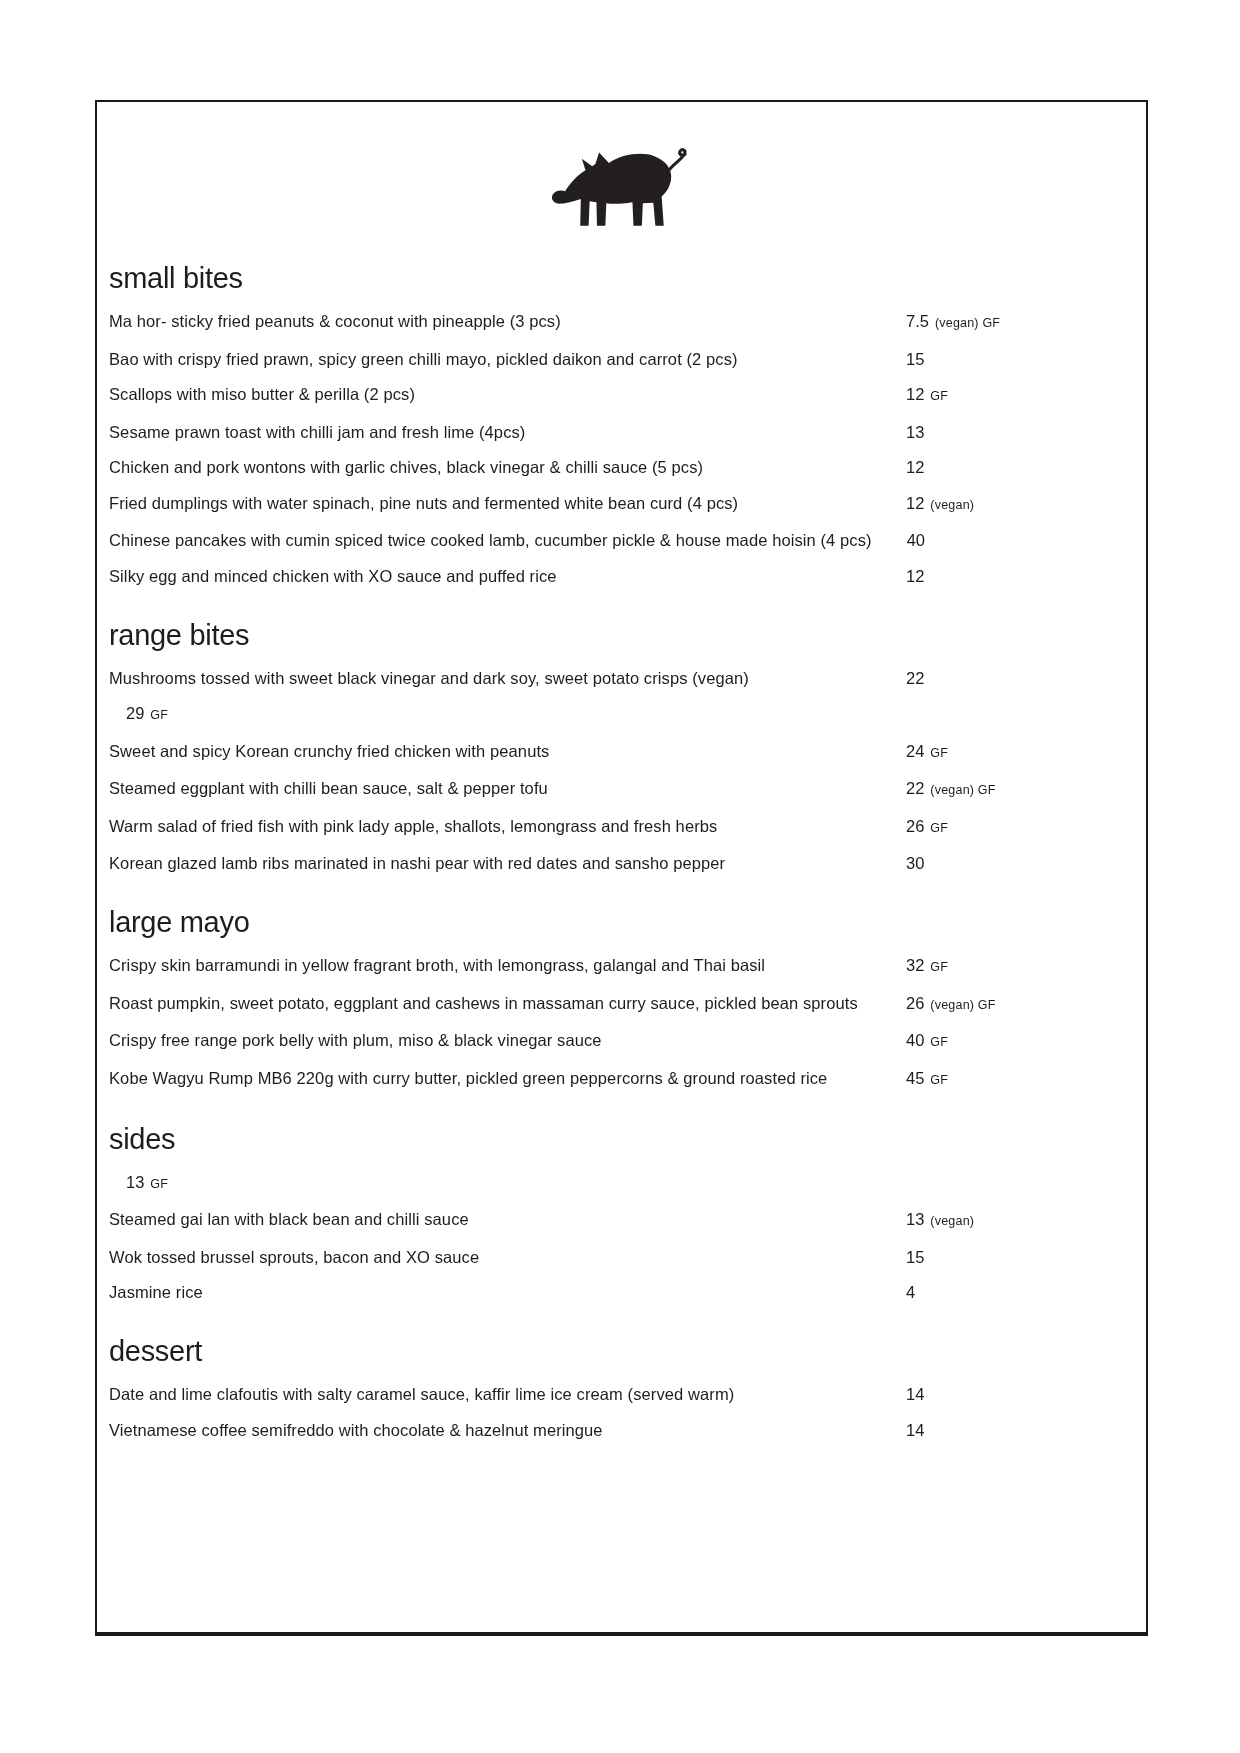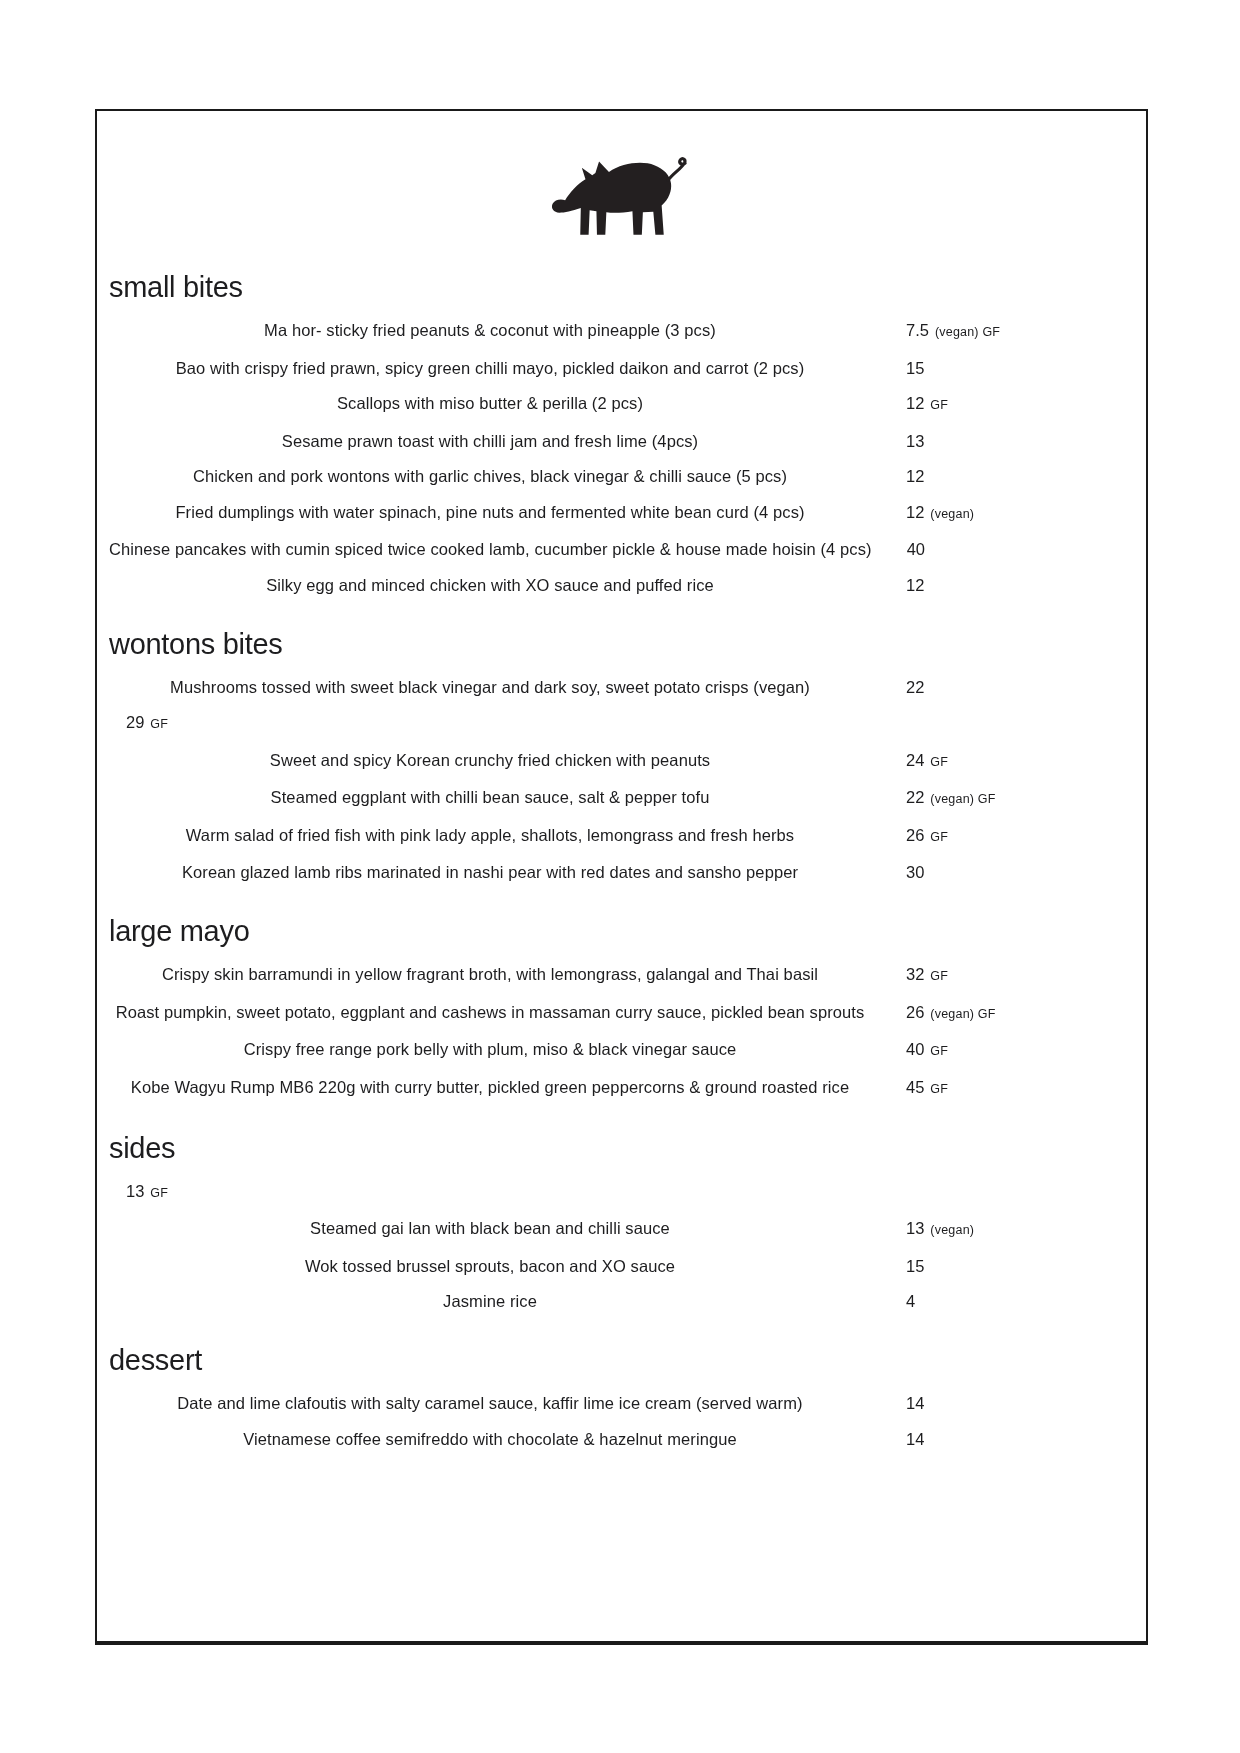"small bites" .menu-box { top: 109px -> 100px }
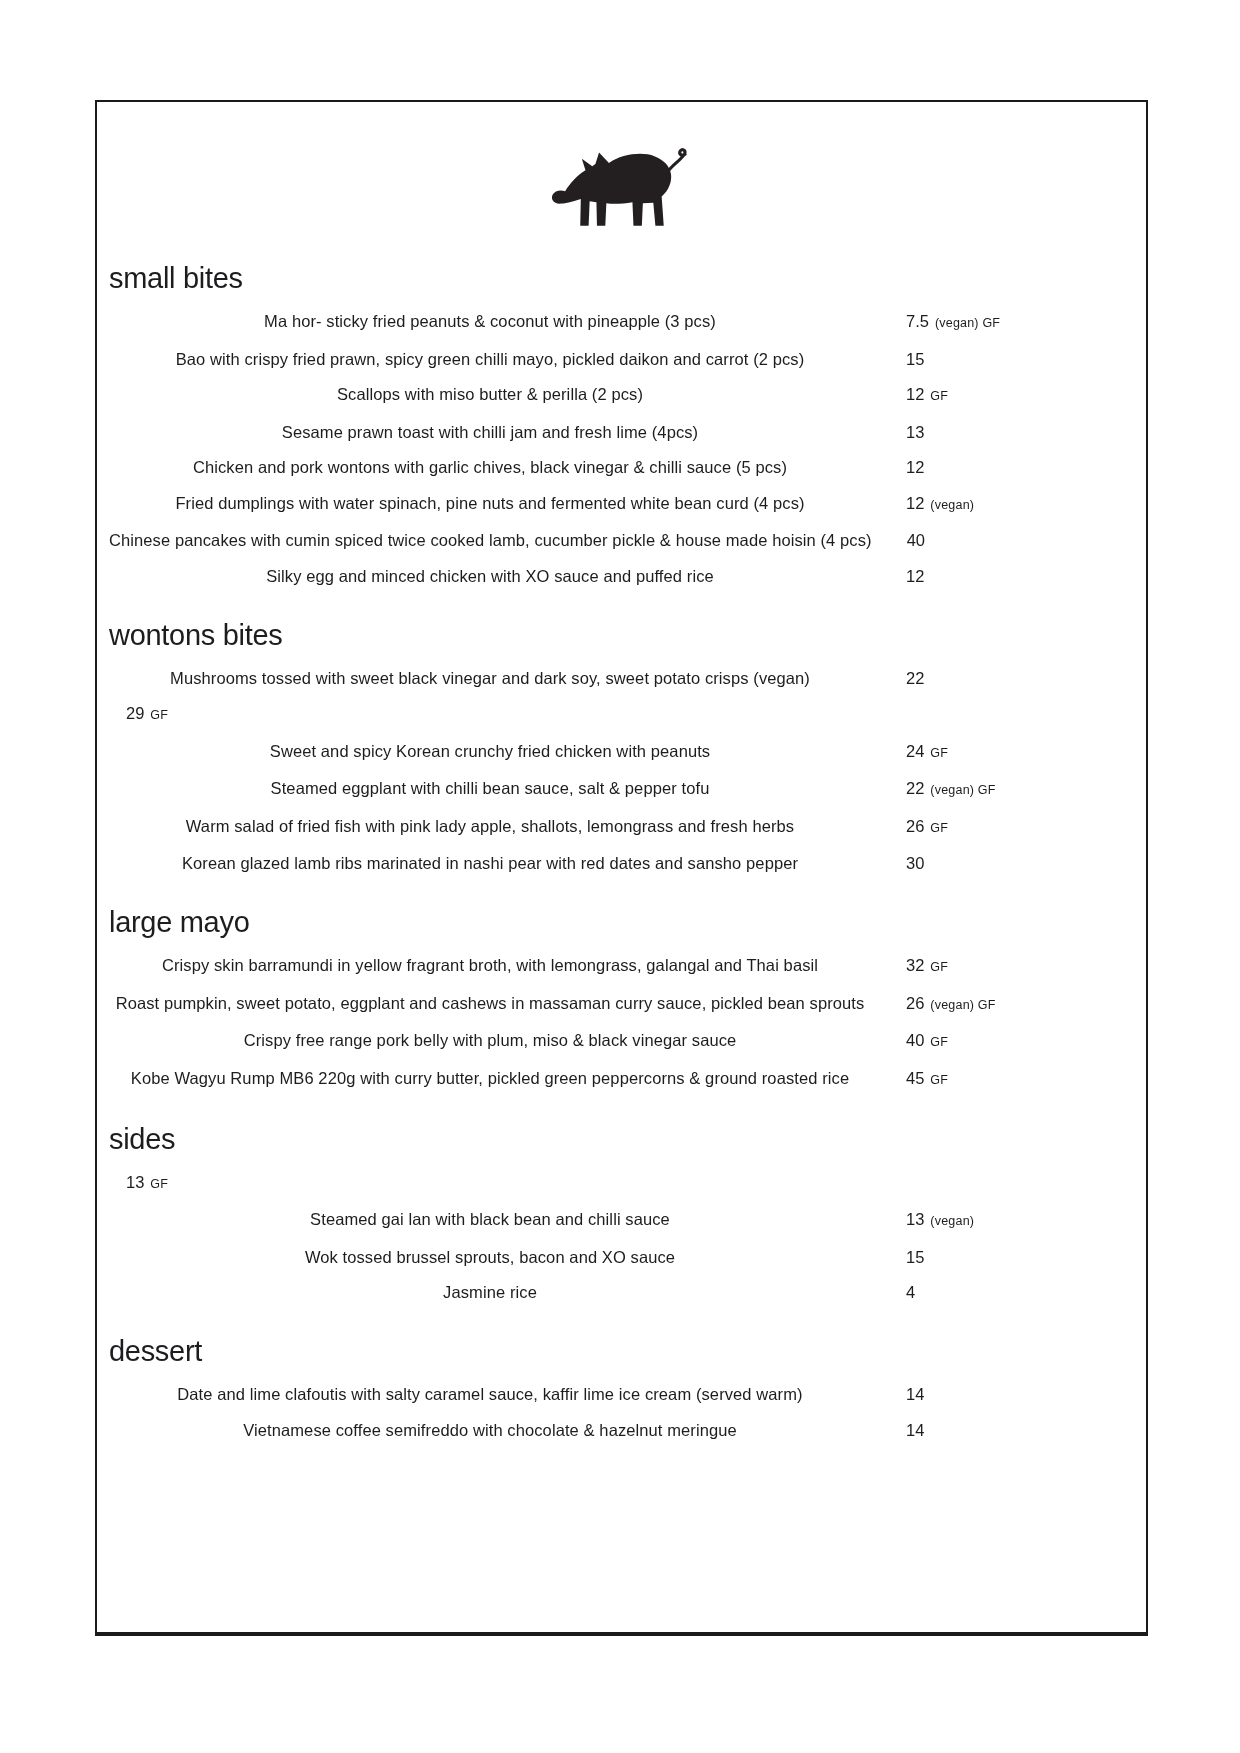"Ma hor- sticky fried peanuts" .item-name { text-align: center -> none }
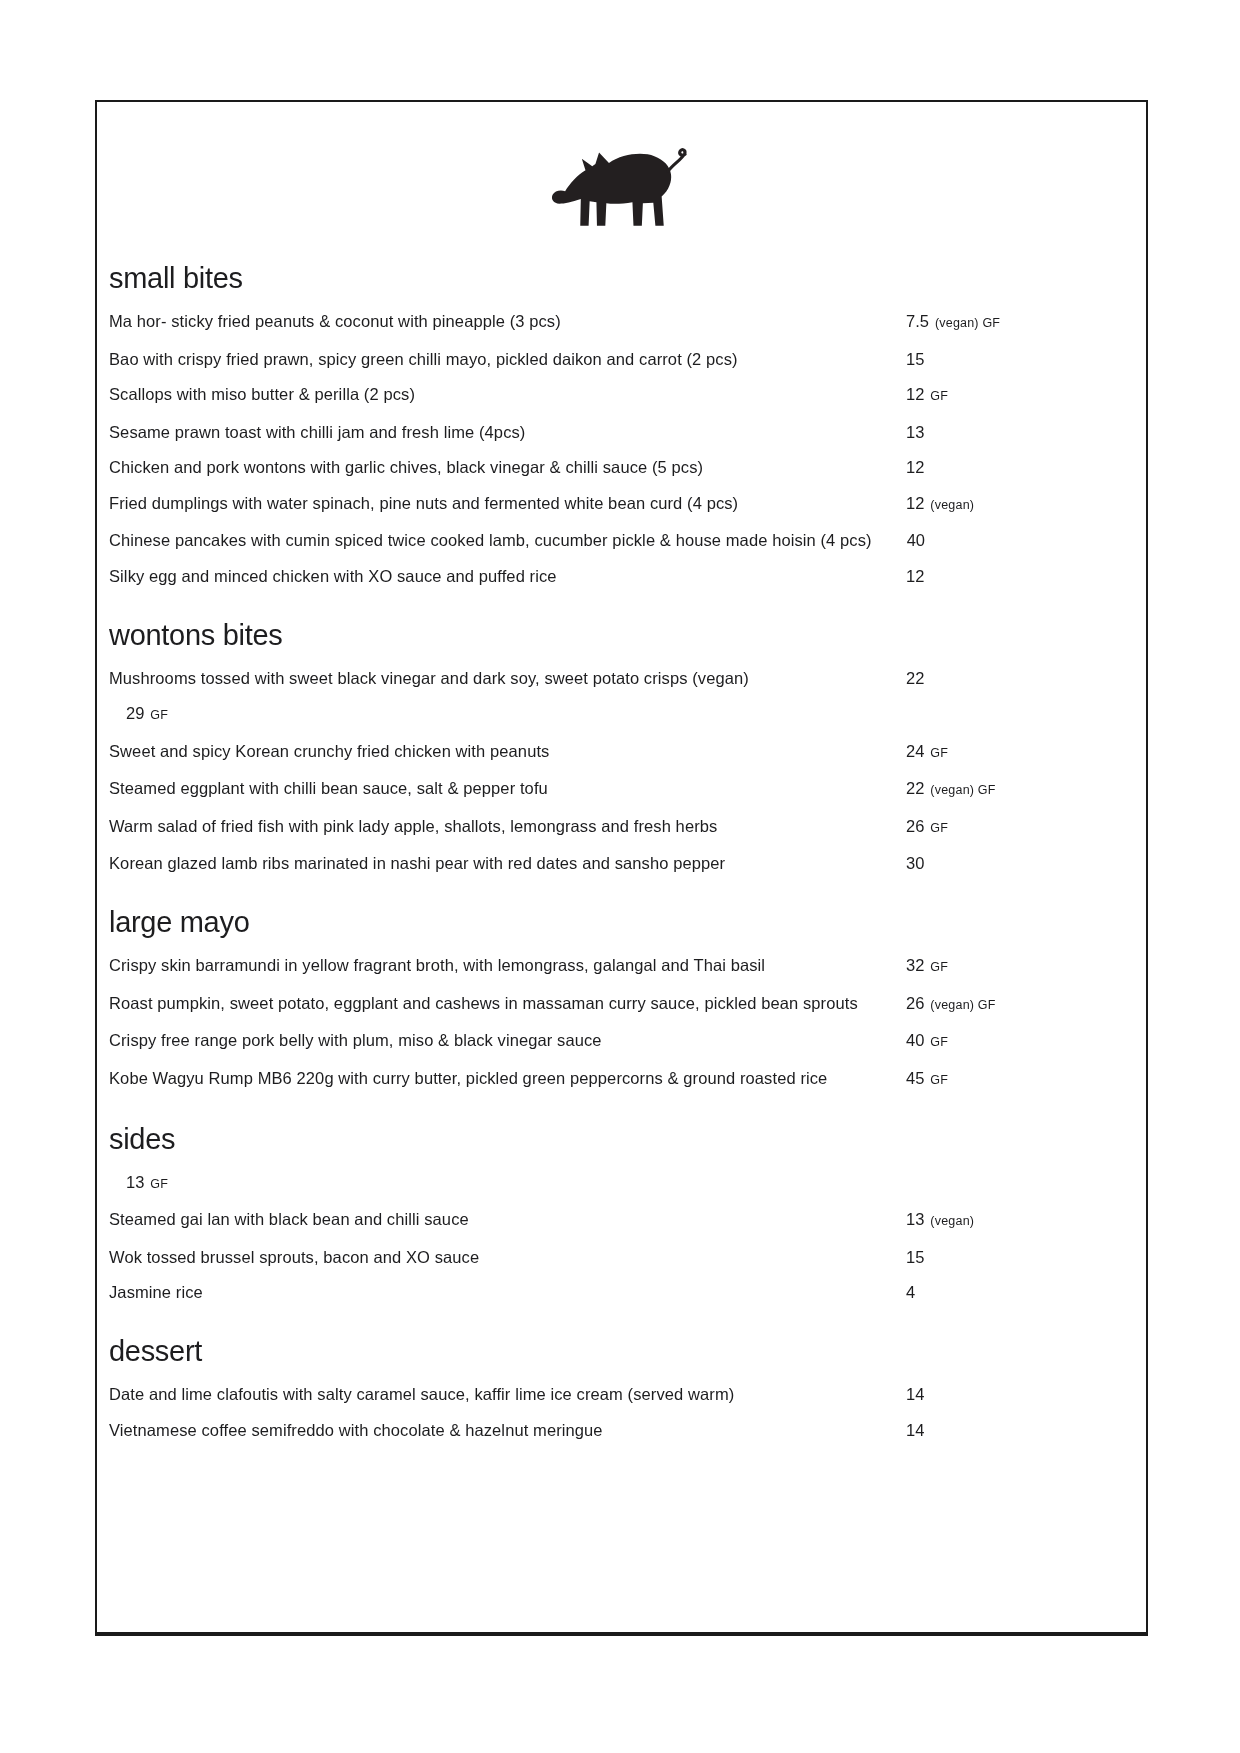"wontons bites" h2.section-title { text: wontons -> range }
